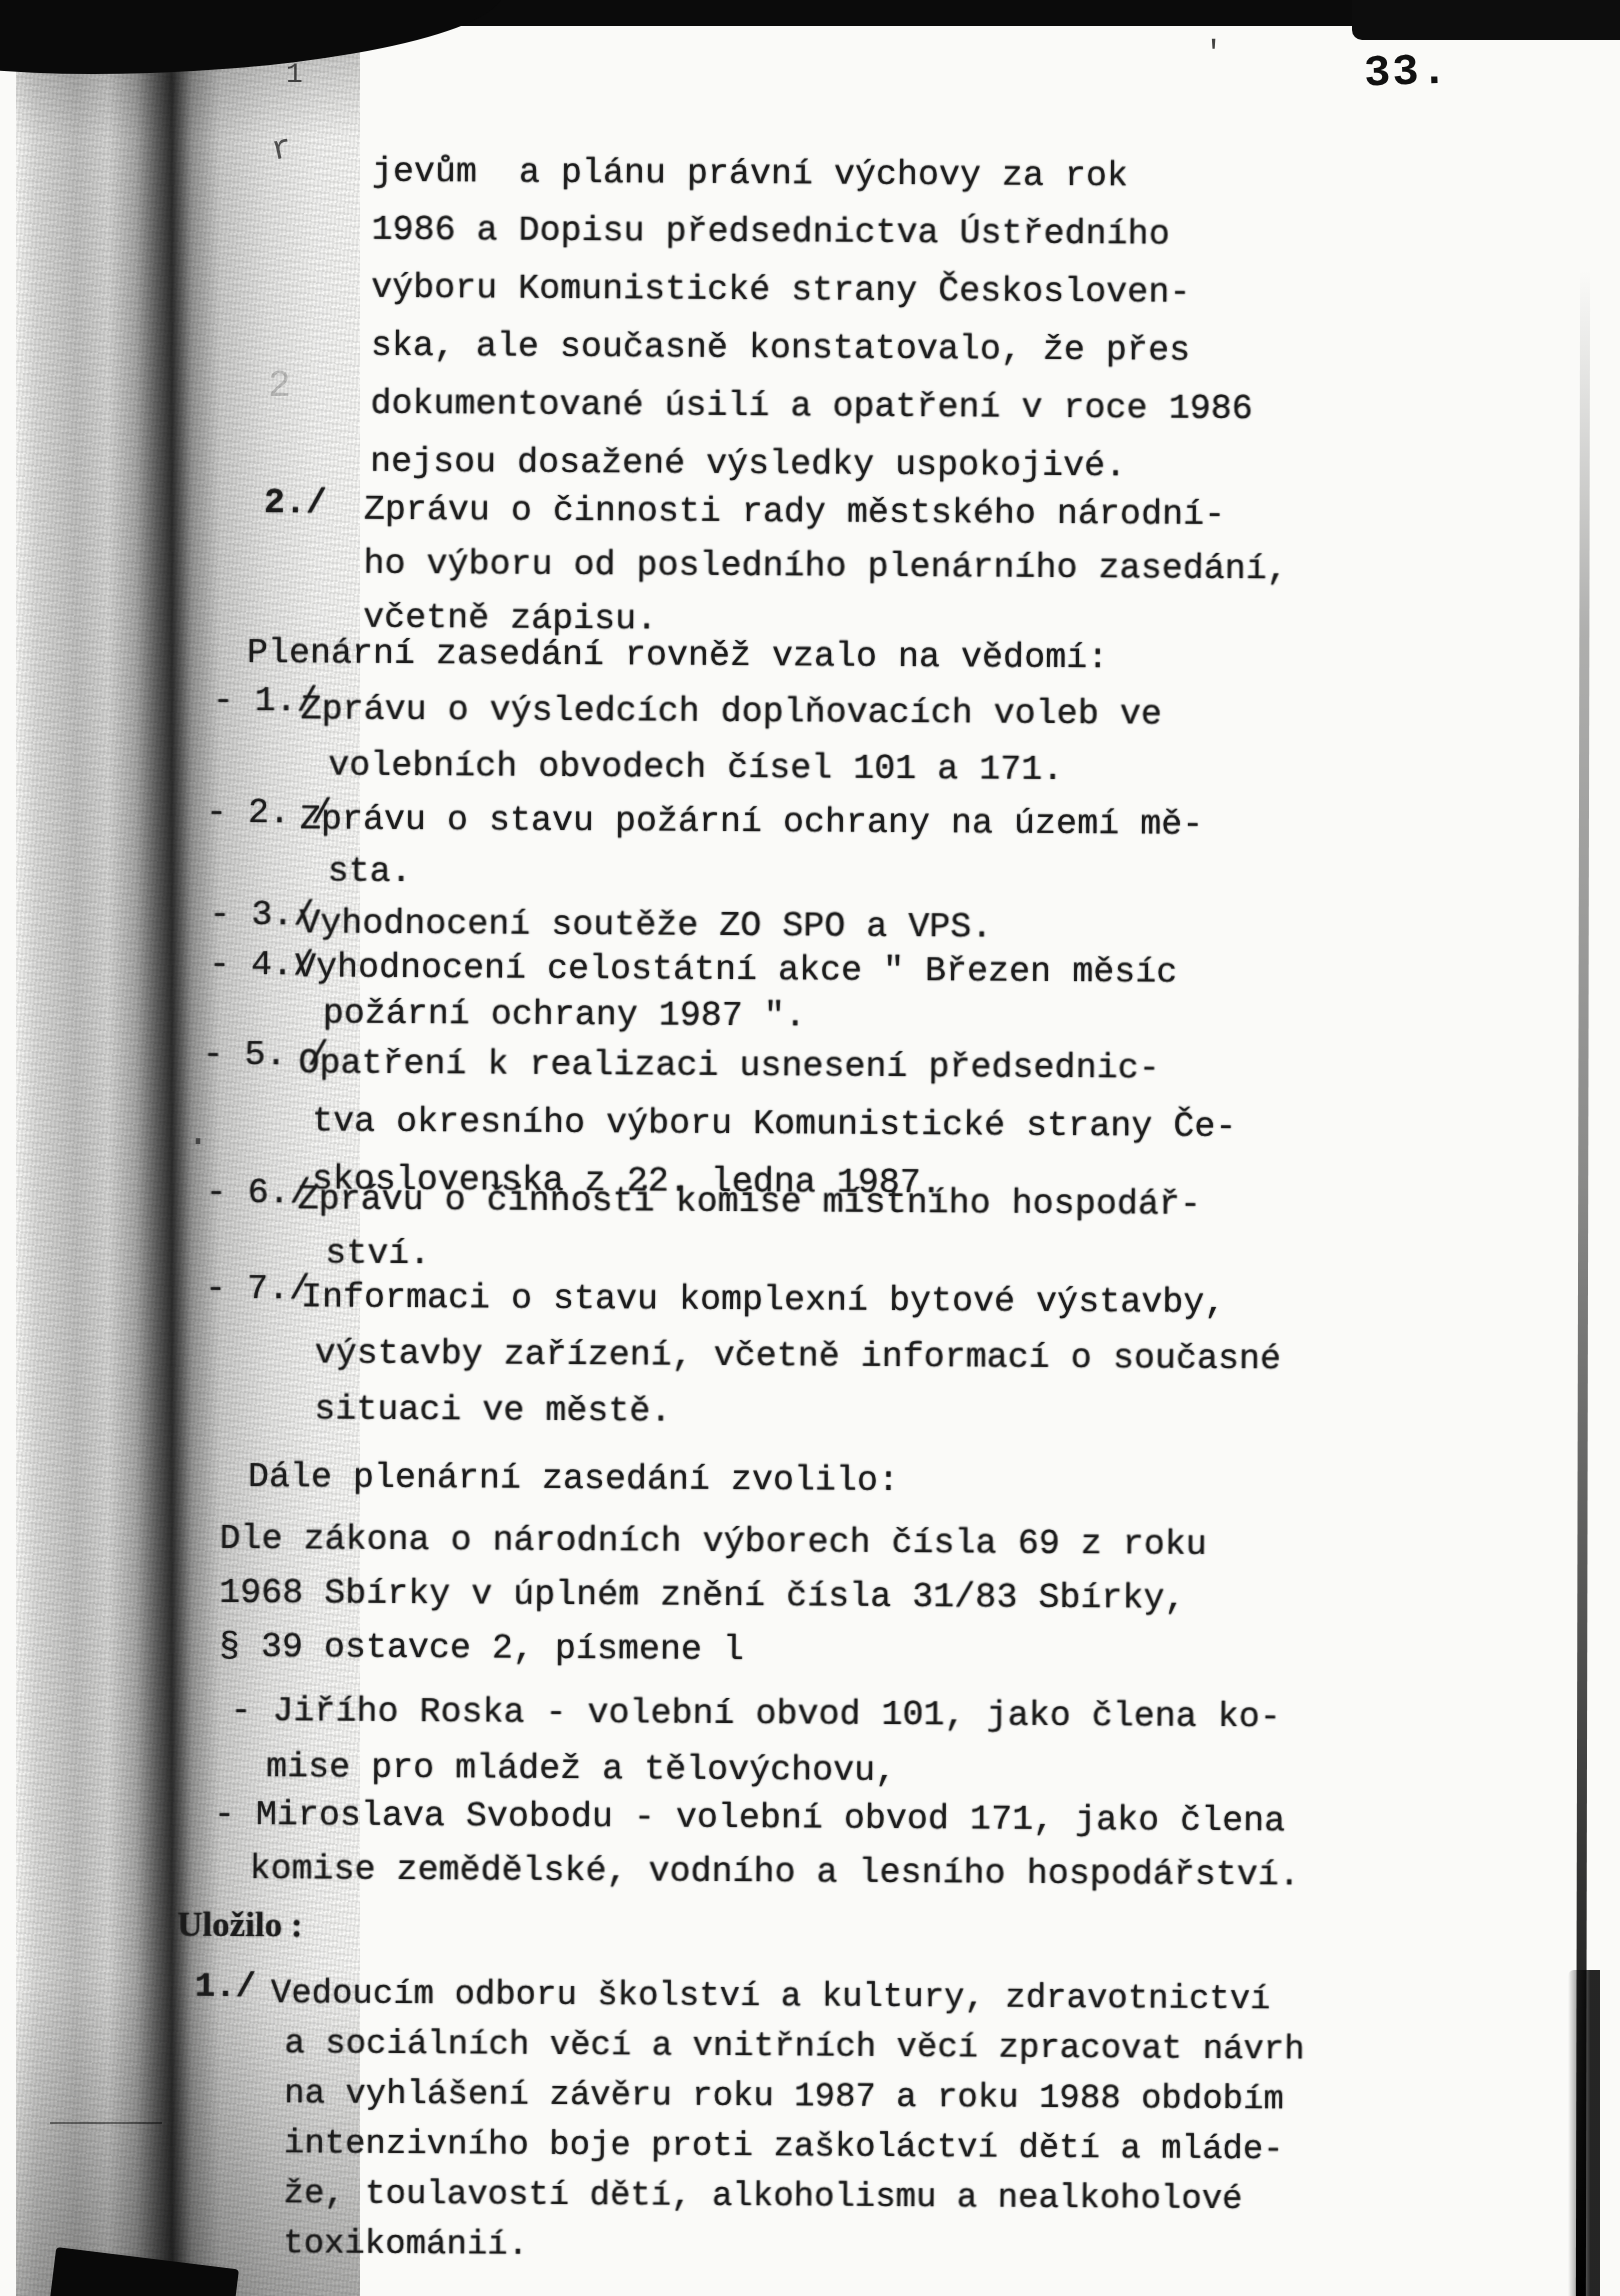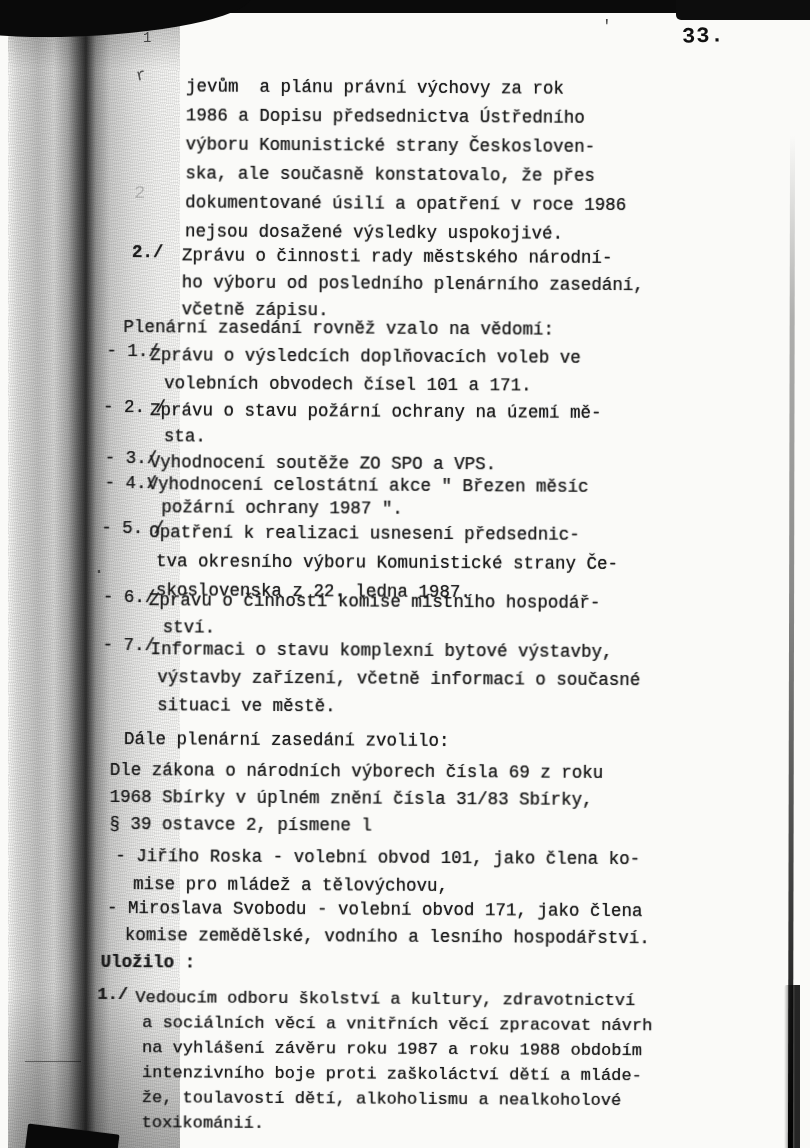"Uložilo :" .b14 { font-family: none -> Liberation Serif, serif; left: 106px -> 94px }
